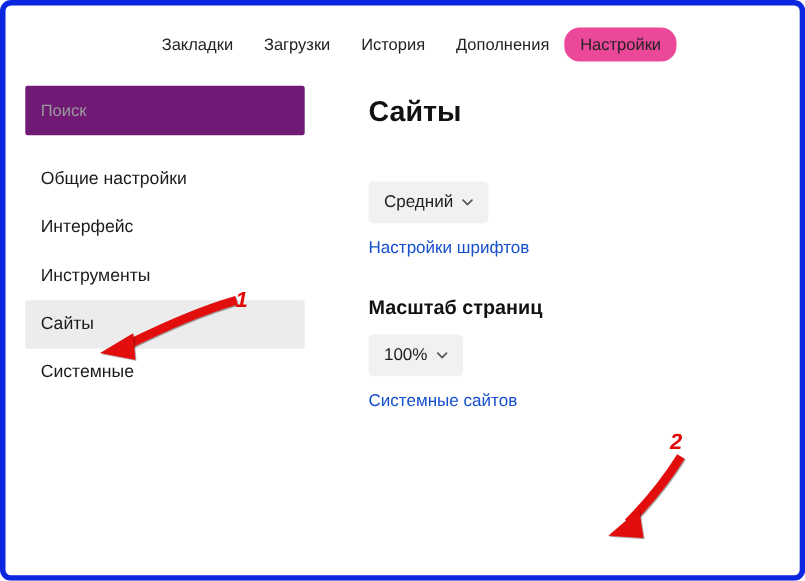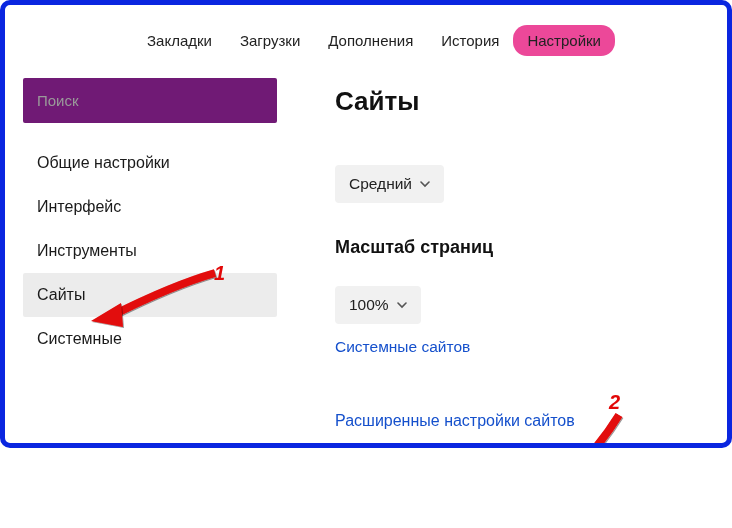"Закладки" .frame { height: 448px -> 528px }
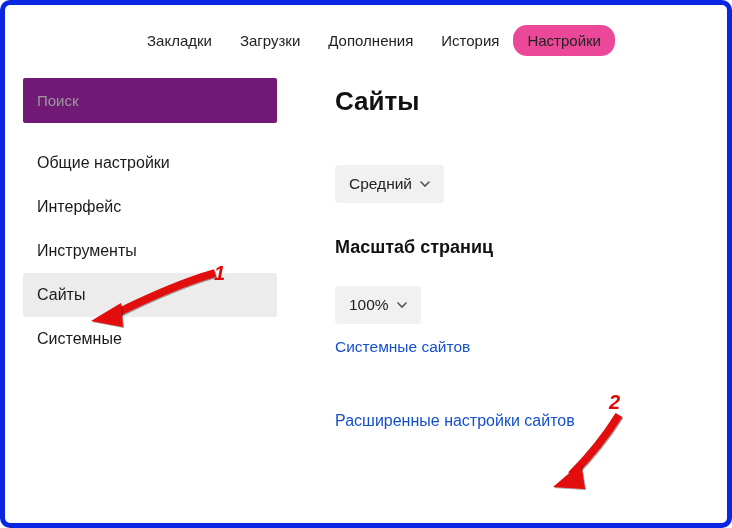"Дополнения" div.tab { order: before "История" -> after "История" }
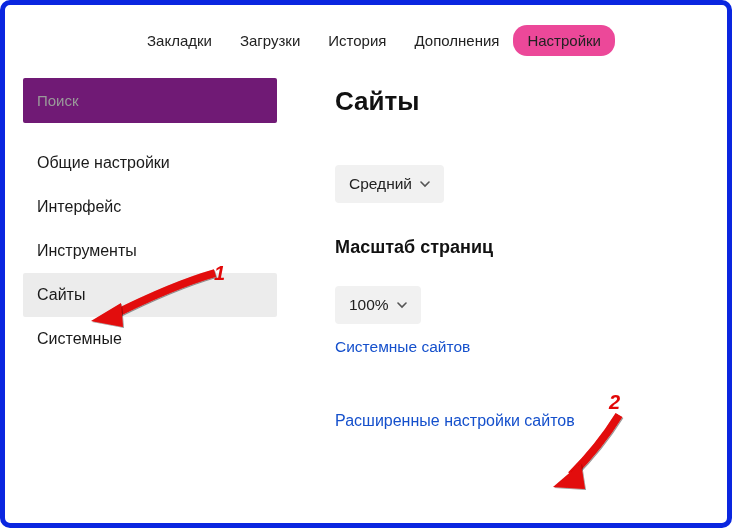"Настройки шрифтов" div { html: none -> <div><a>Настройки шрифтов</a></div> }
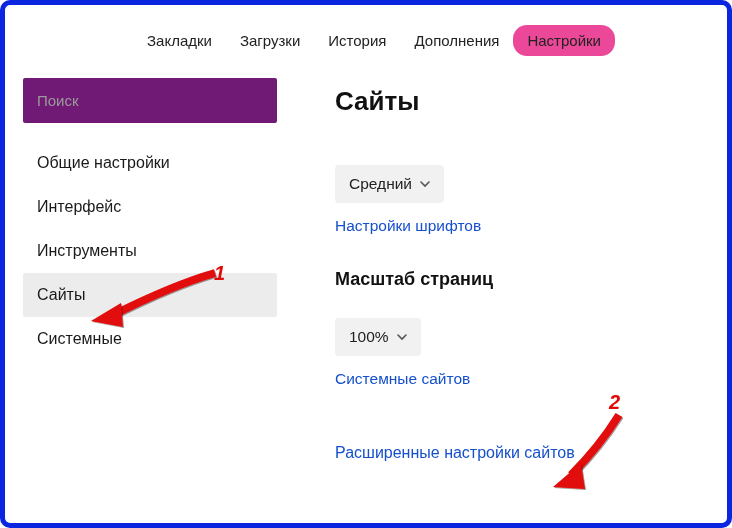"Масштаб страниц" .h2 { margin-bottom: 28px -> 14px }
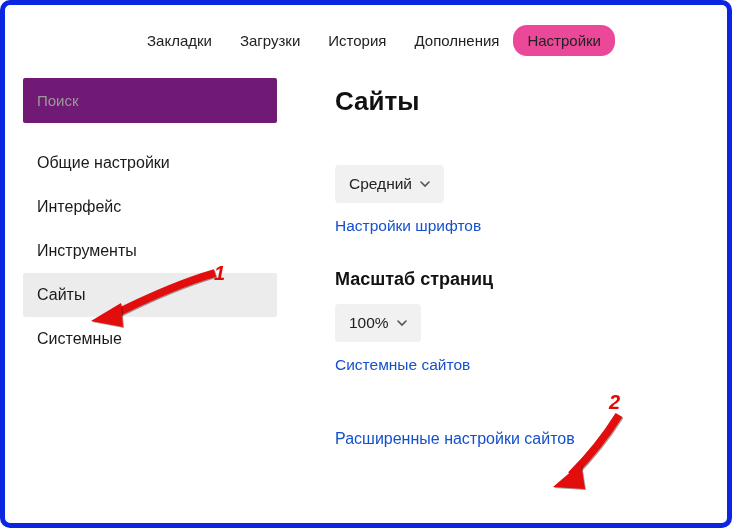"Расширенные настройки сайтов" div.section { html: <div> <a>Расширенные настройки сайтов</a> </div> -> none }
